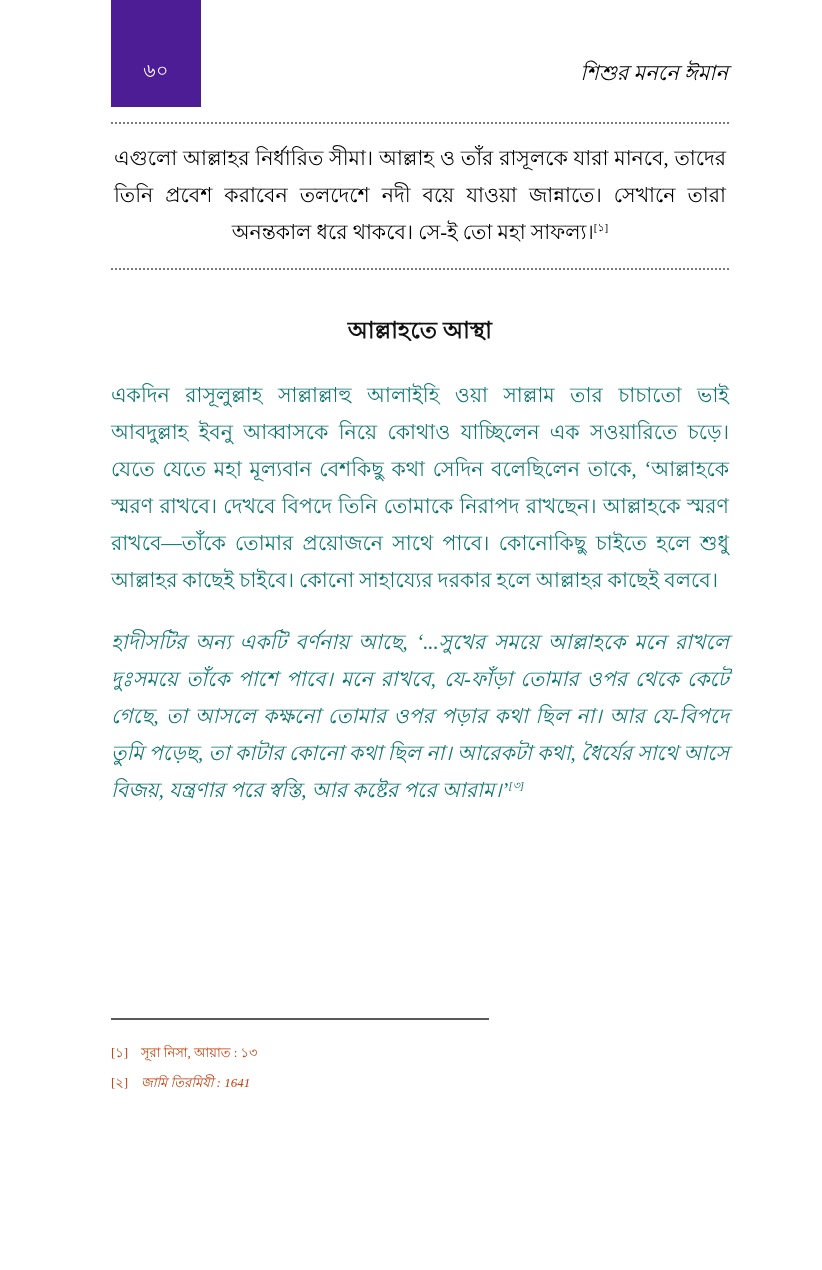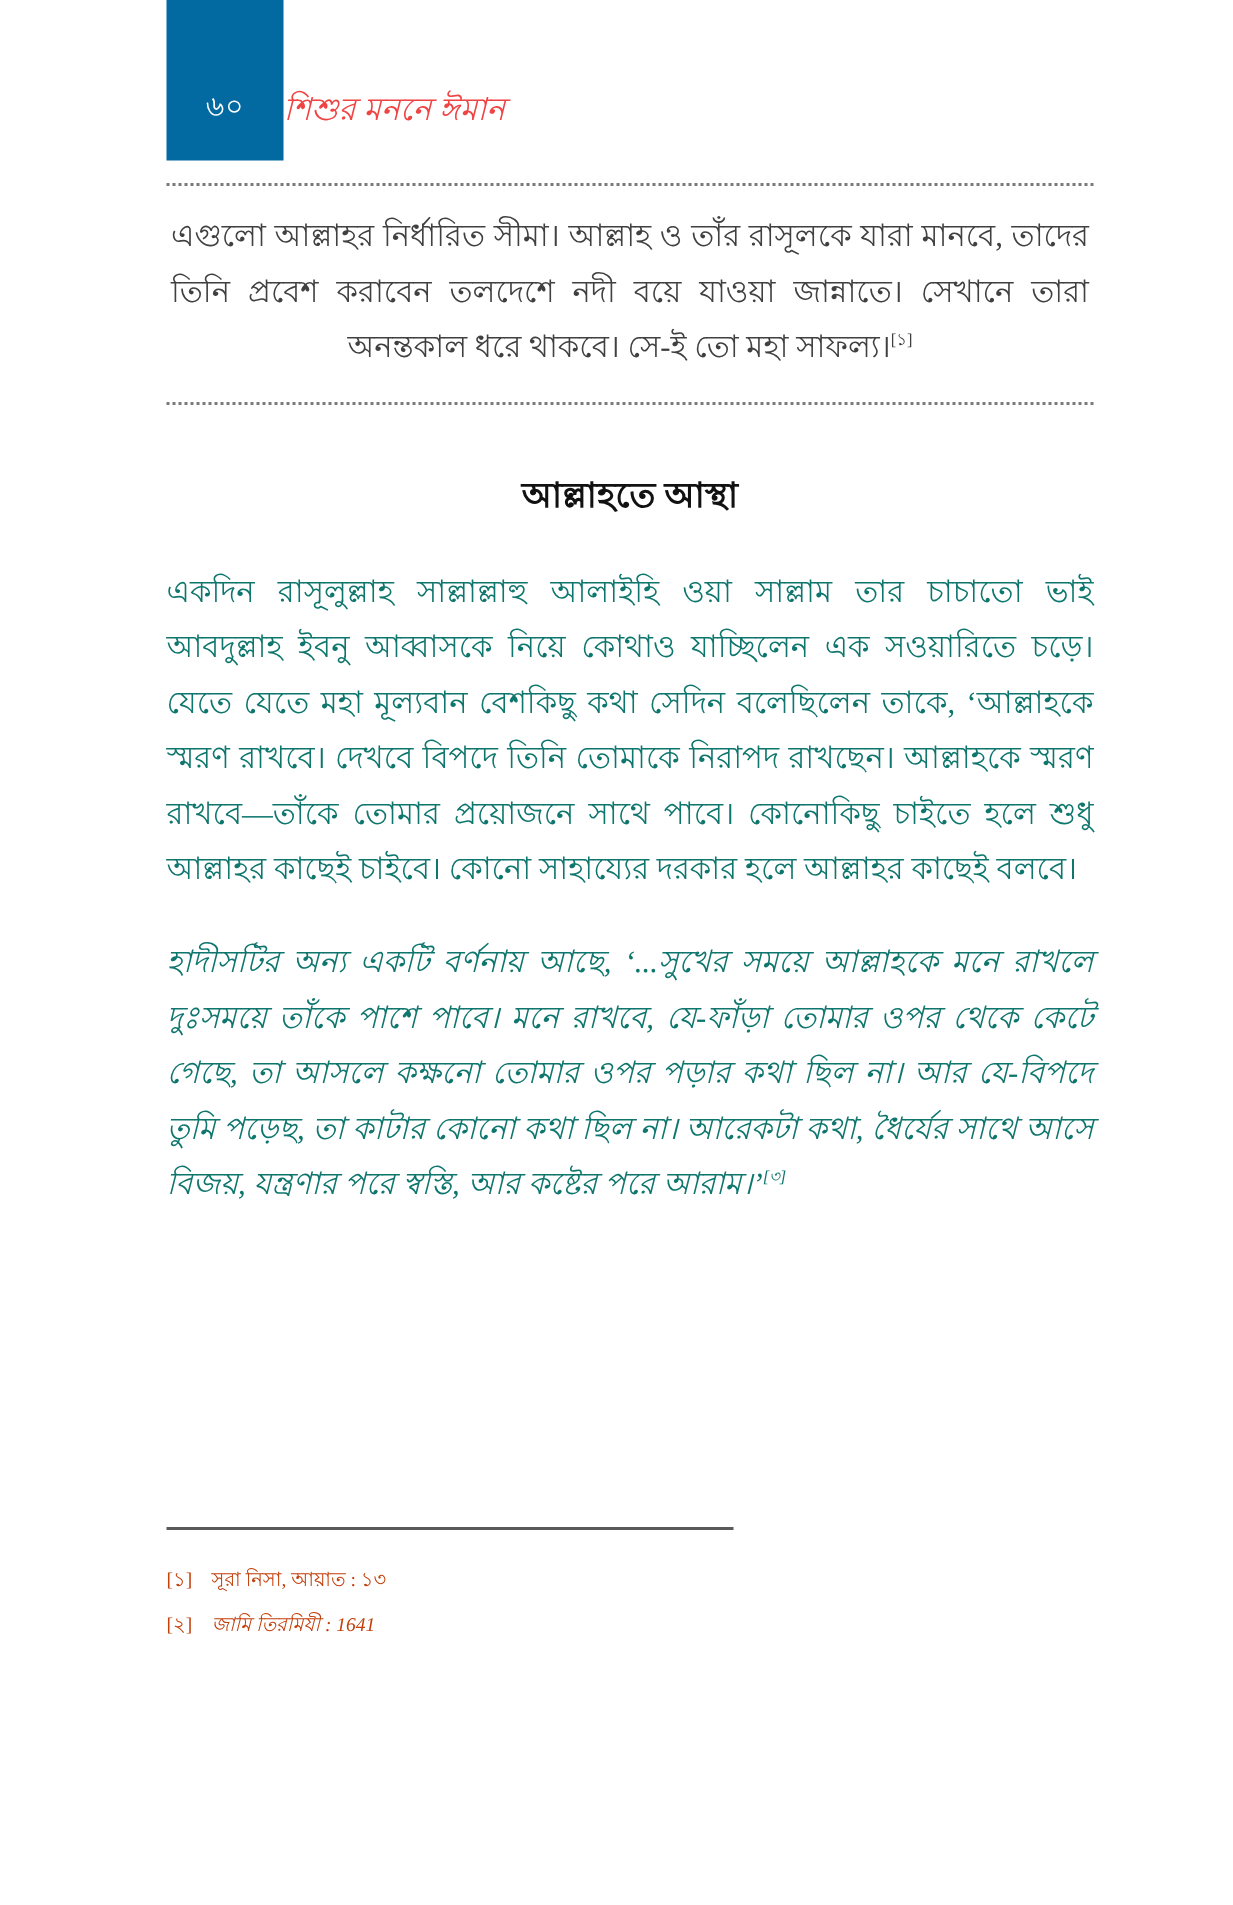"৬০" .folio-block { background: #0369a1 -> #4c1d95; padding-left: none -> 12px }
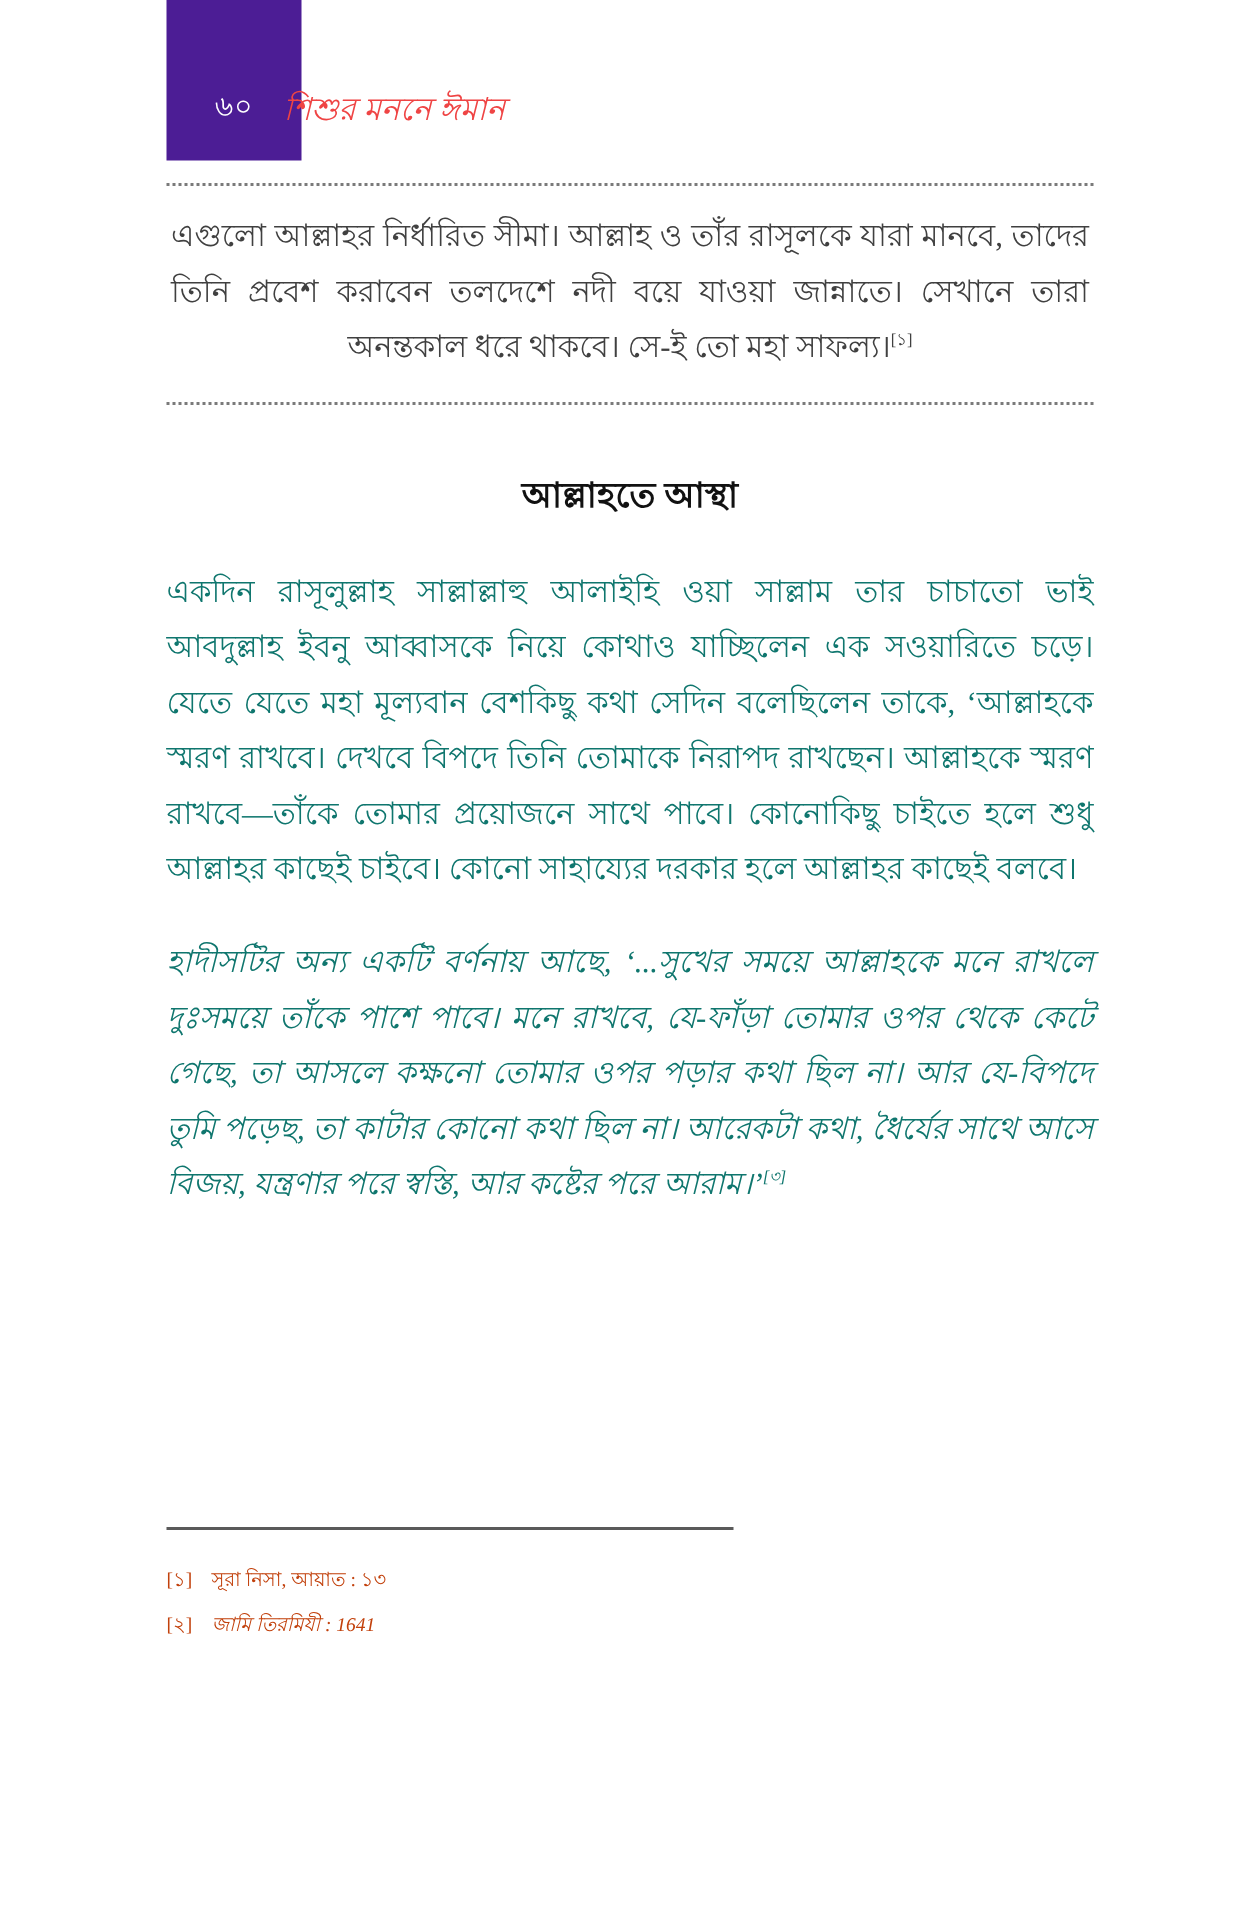"শিশুর মননে ঈমান" .running-title { color: #ef4444 -> #000000; text-align: left -> right }
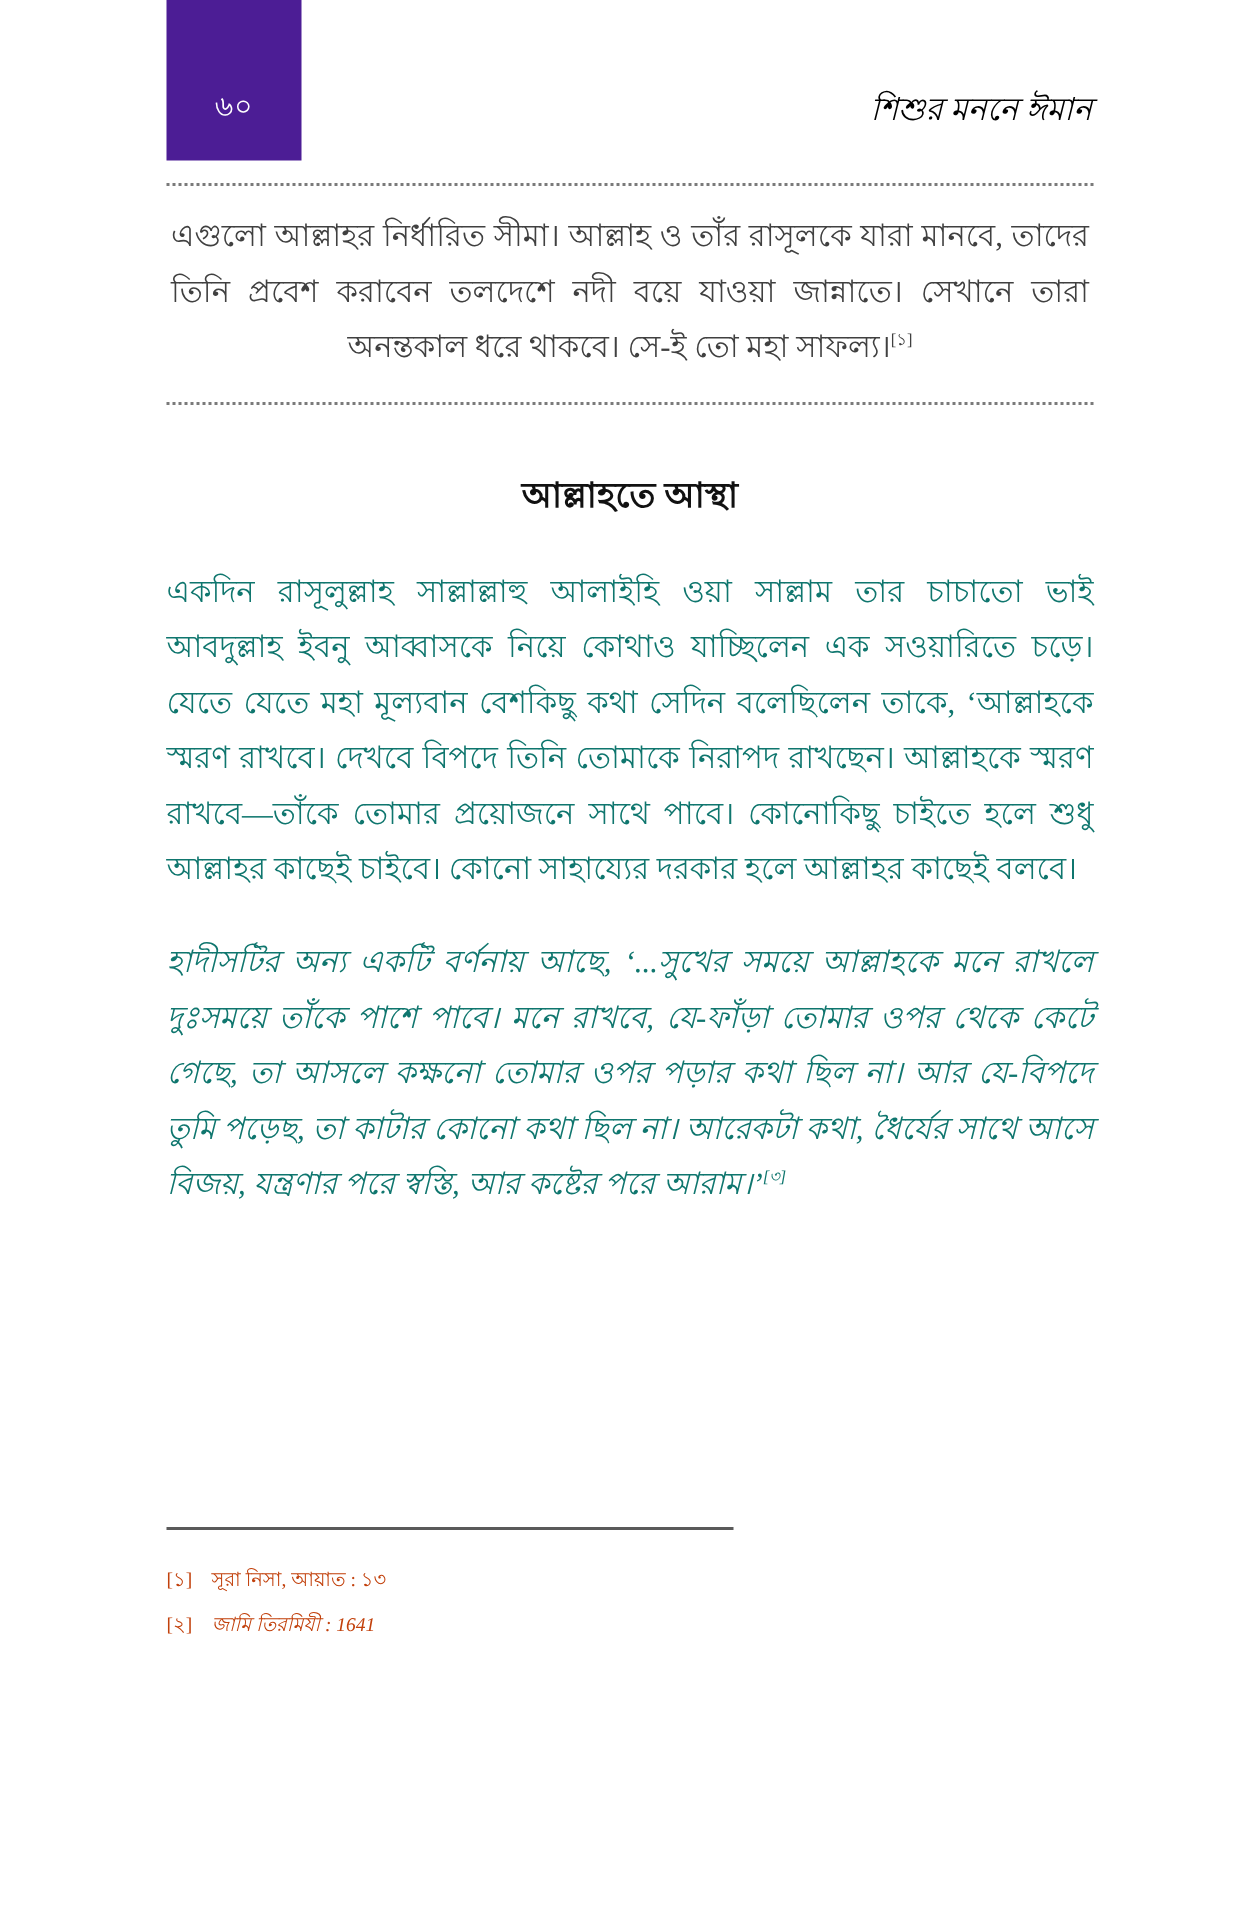"এগুলো আল্লাহর নির্ধারিত সীমা। আল্লাহ" .quote-text { color: #404040 -> #000000 }
